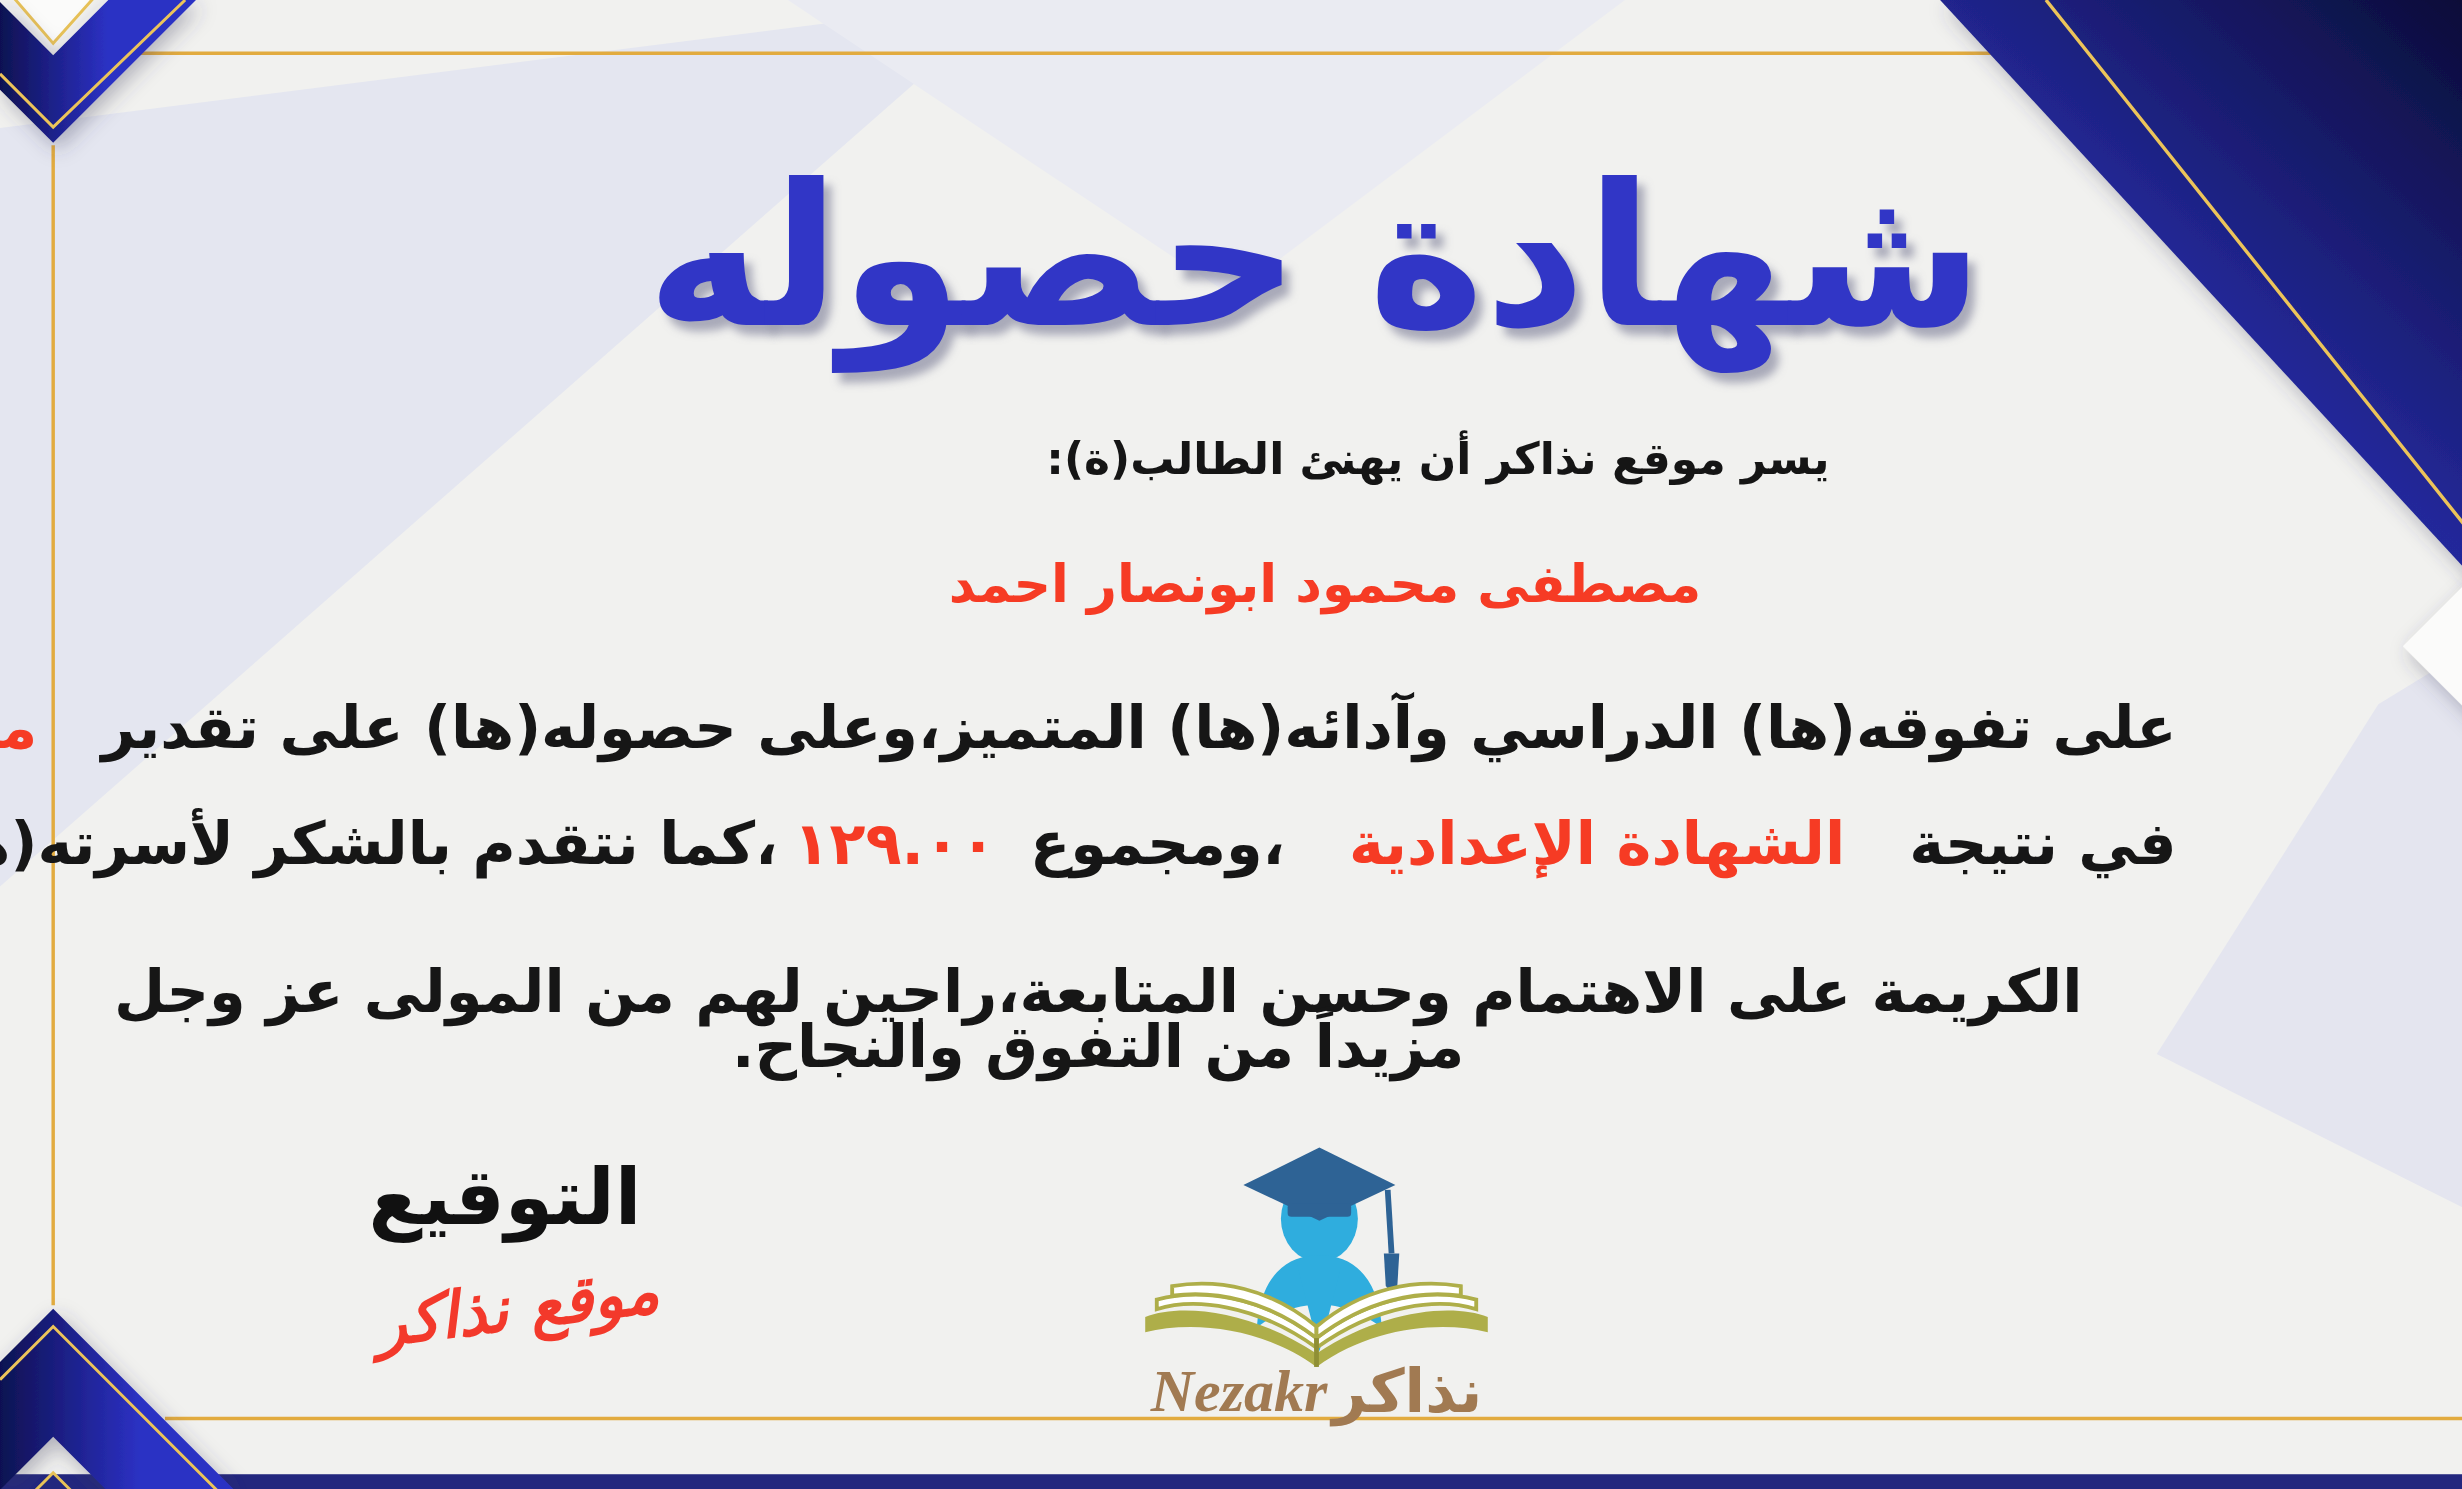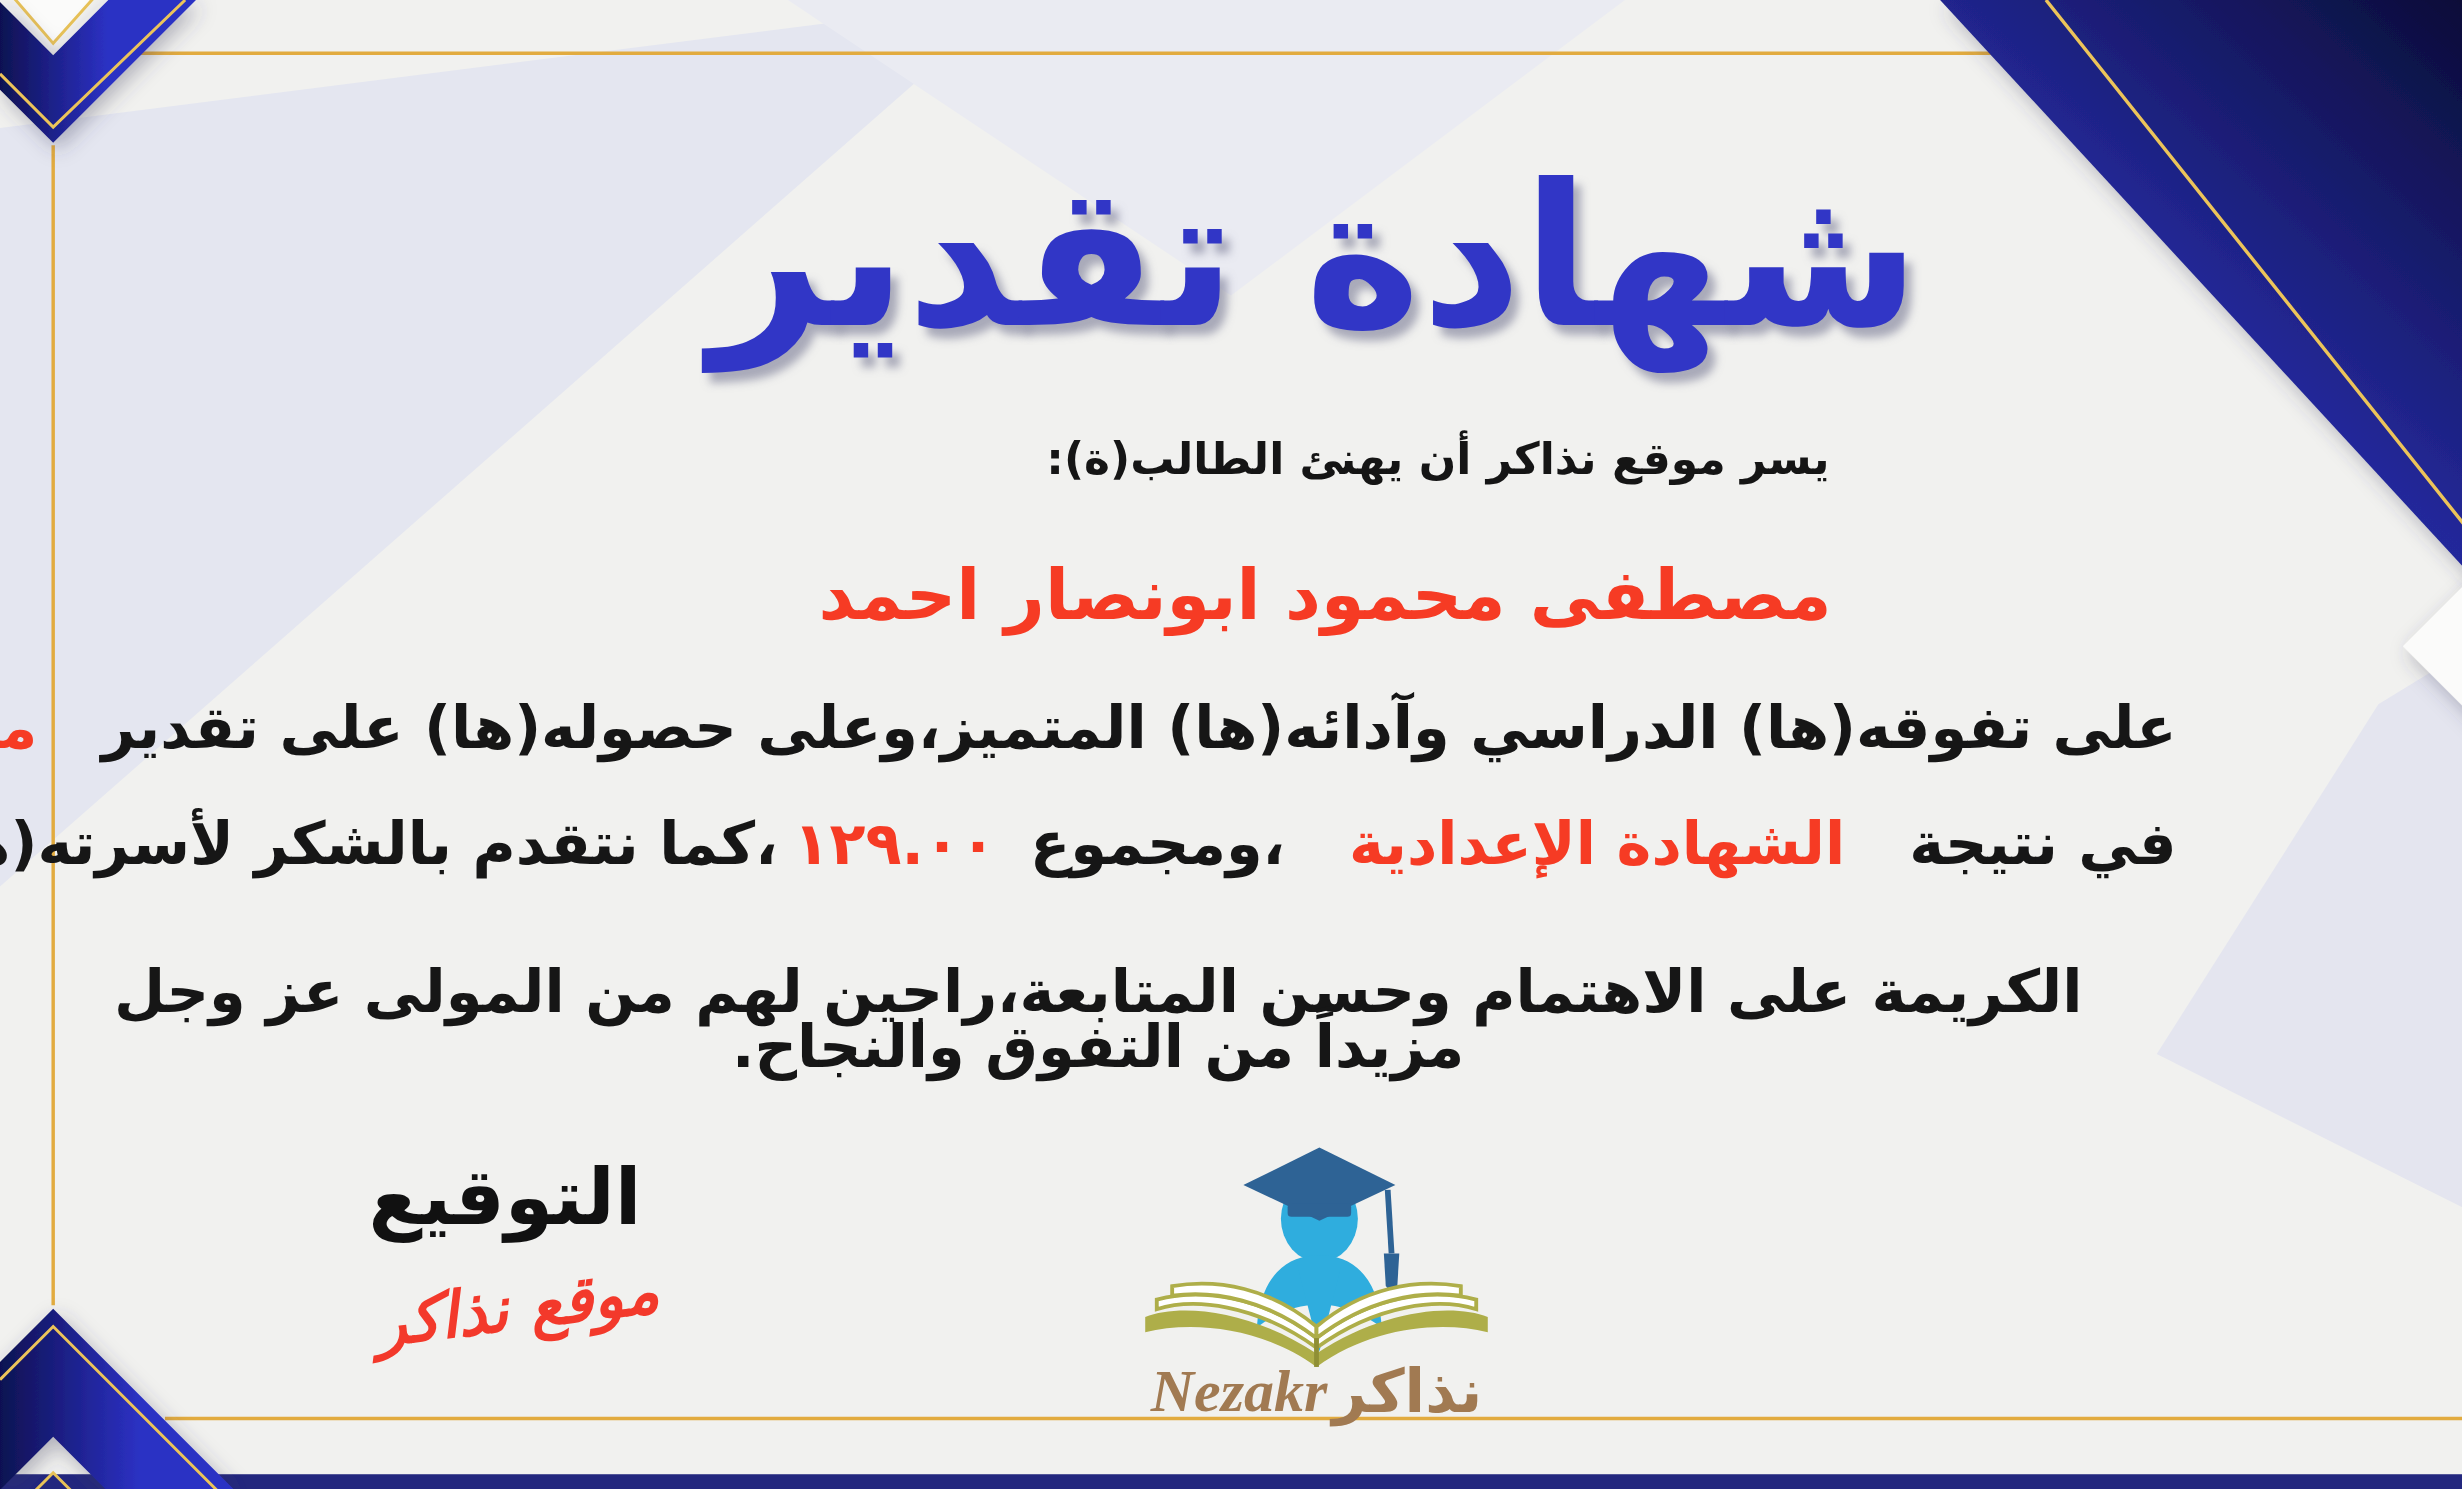"شهادة تقدير" div.abs { text: تقدير -> حصوله }
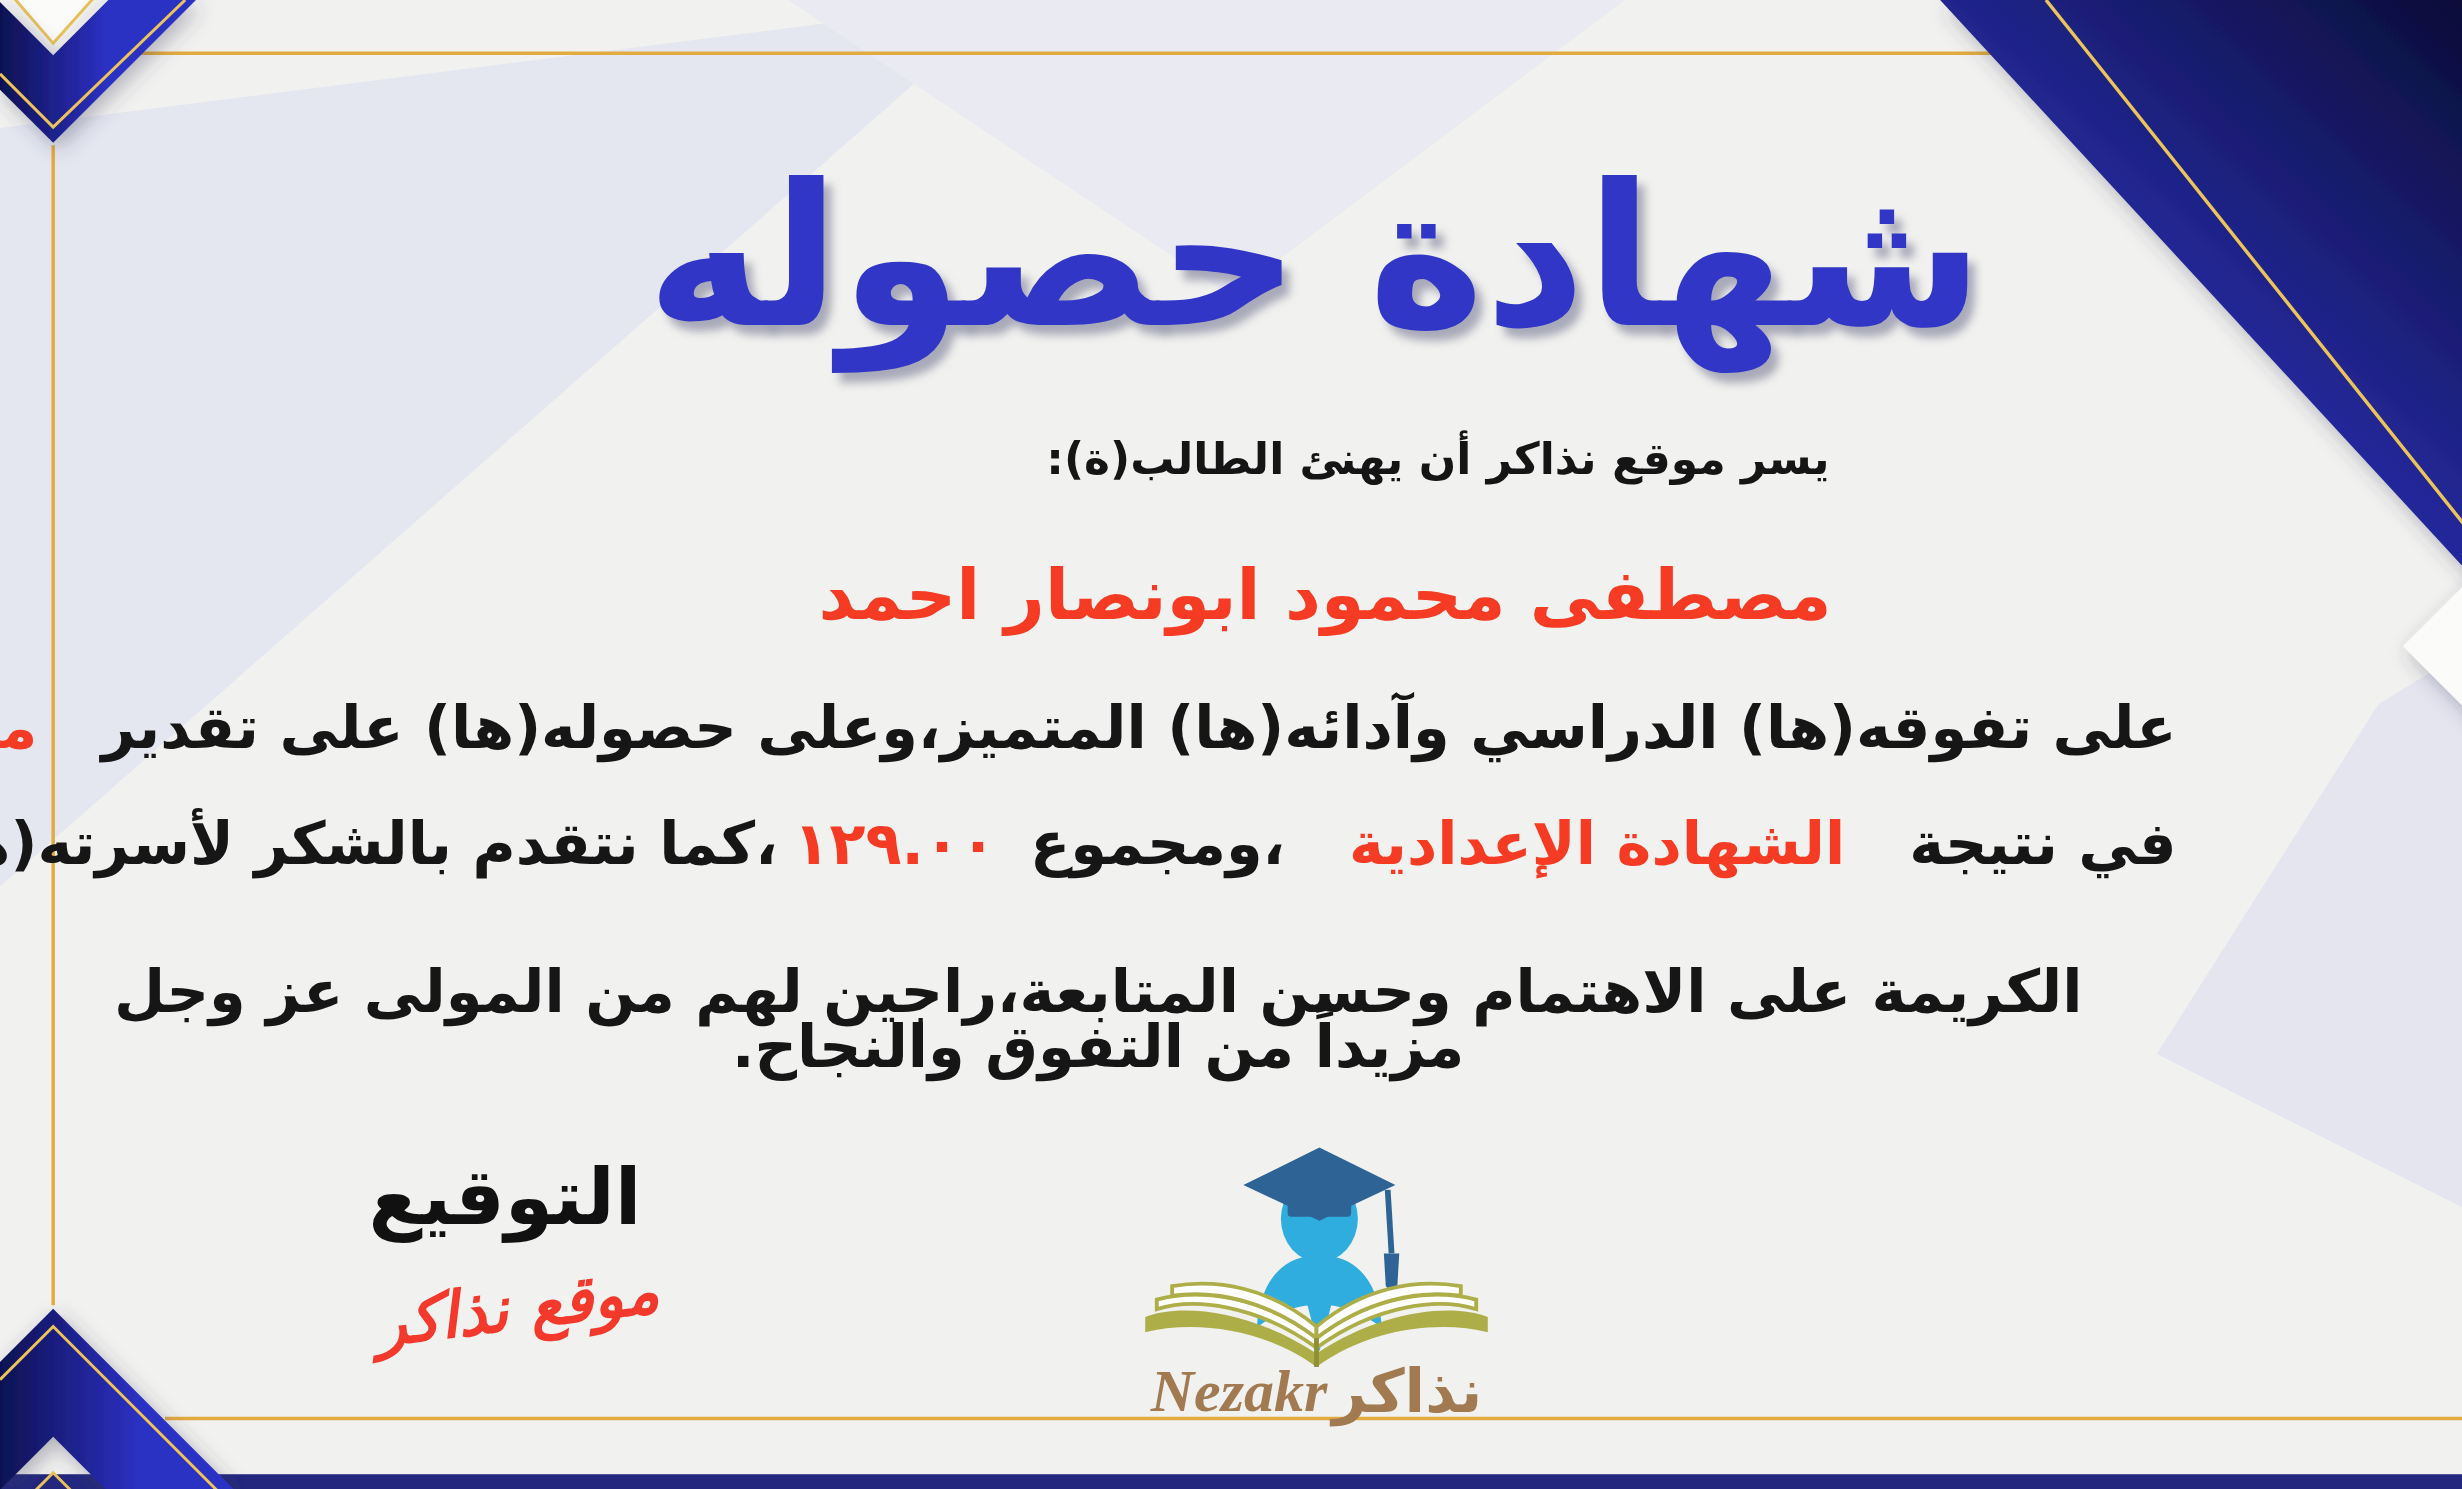"مصطفى محمود ابونصار احمد" .student-name { font-size: 70px -> 52px }
